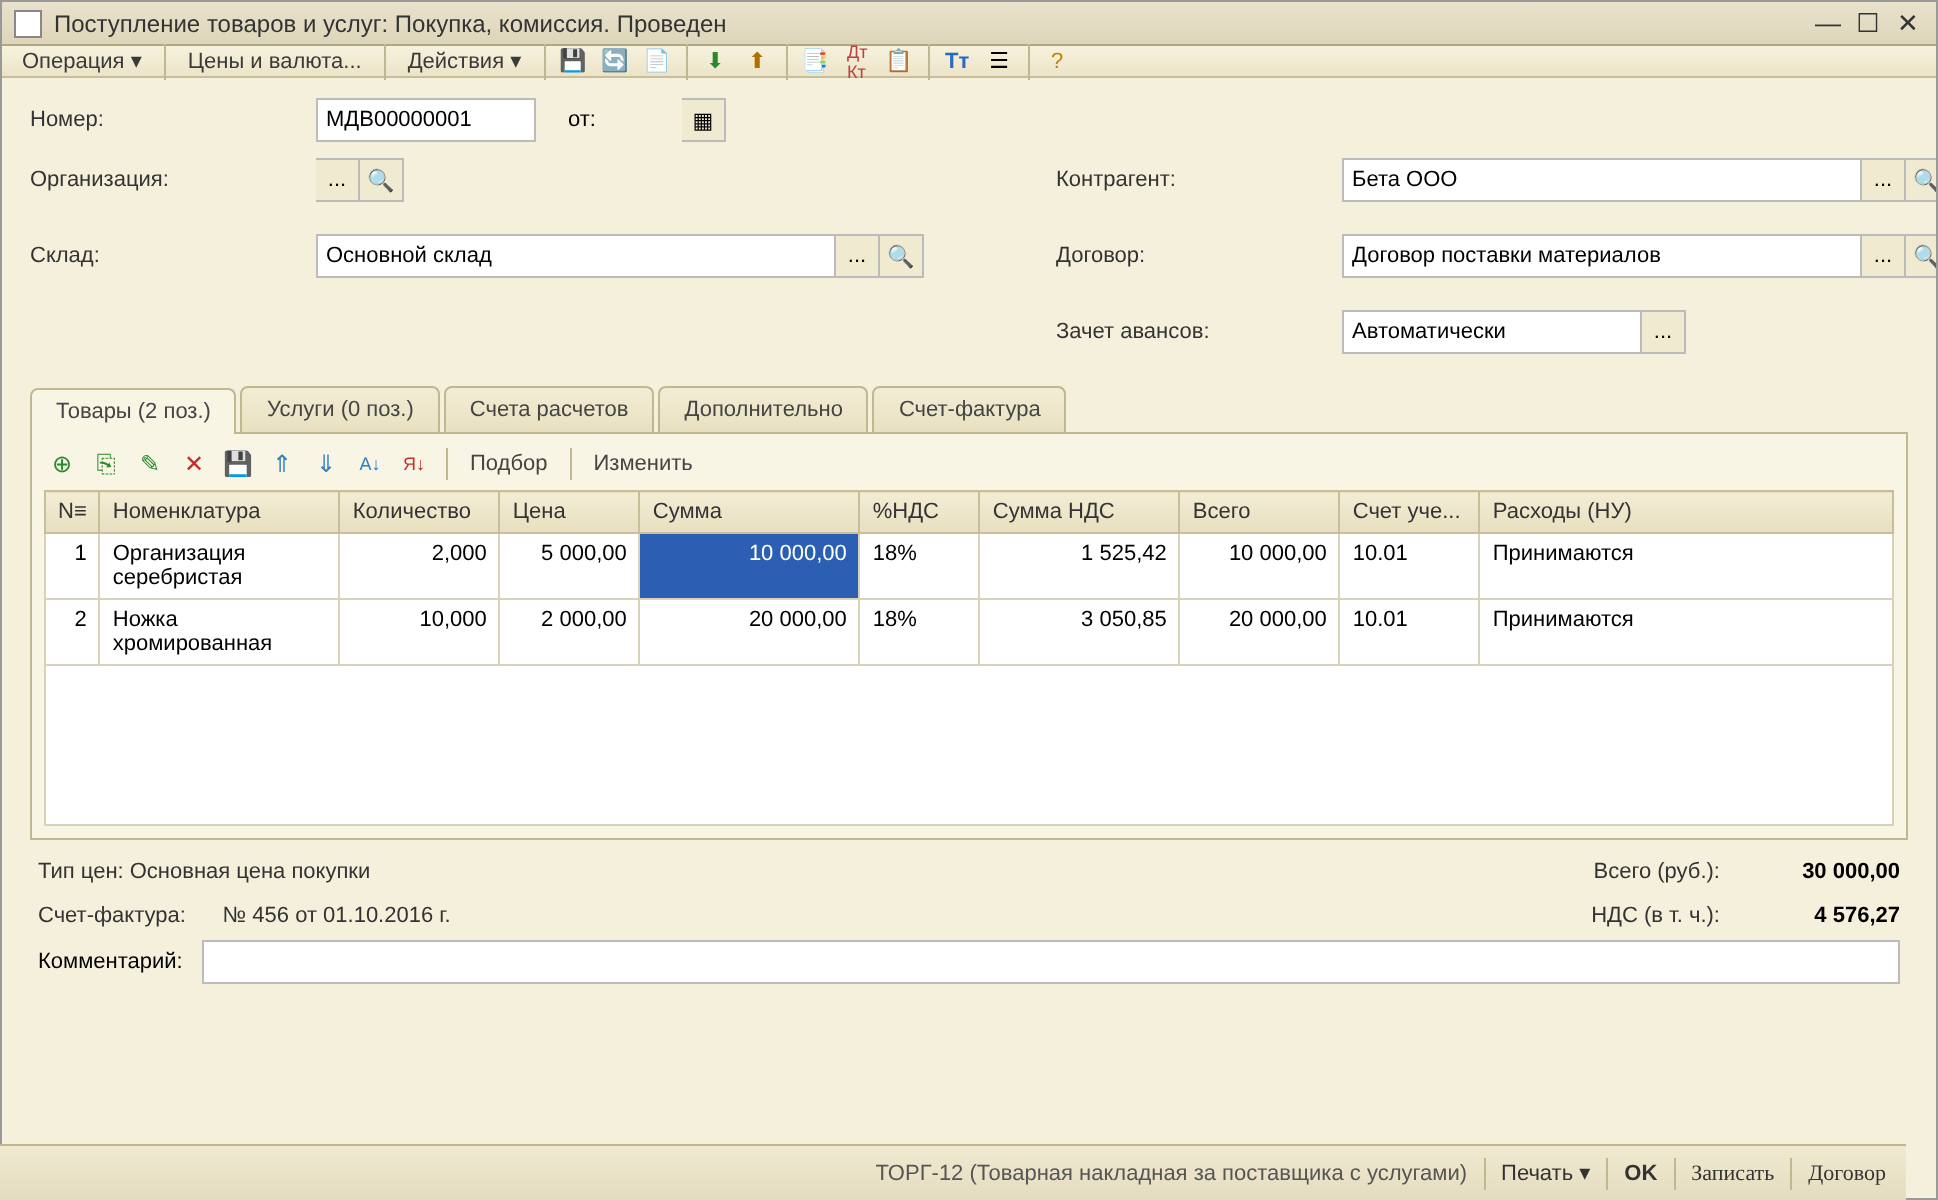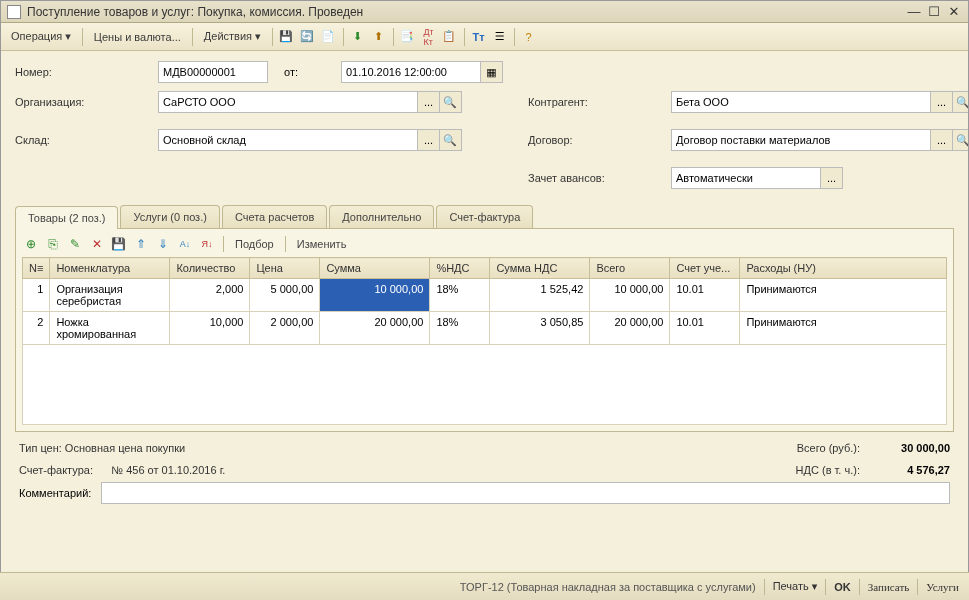"Операция ▾" .toolbar { height: 28px -> 16px }
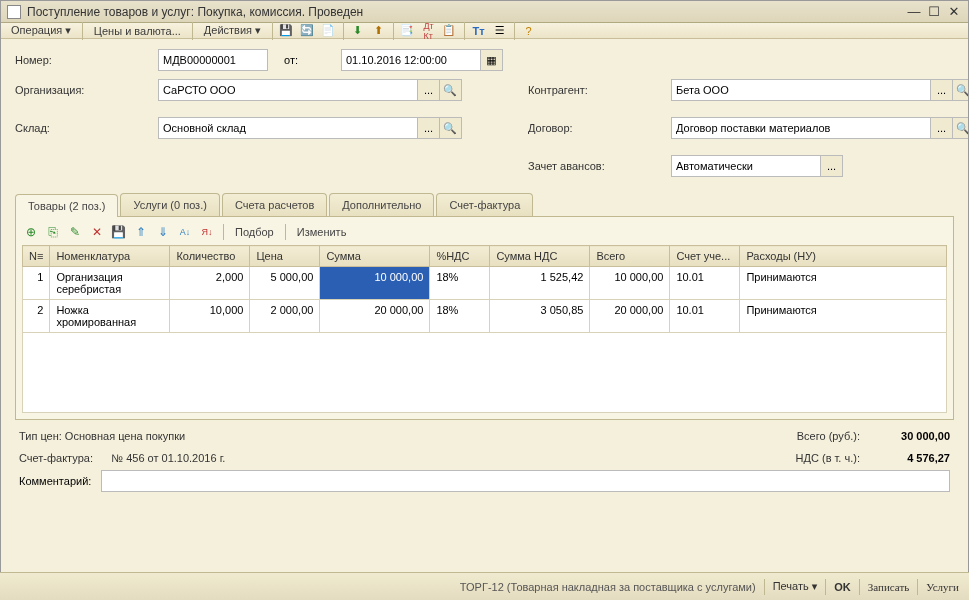"01.10.2016 12:00:00" input { html: <input> -> none }
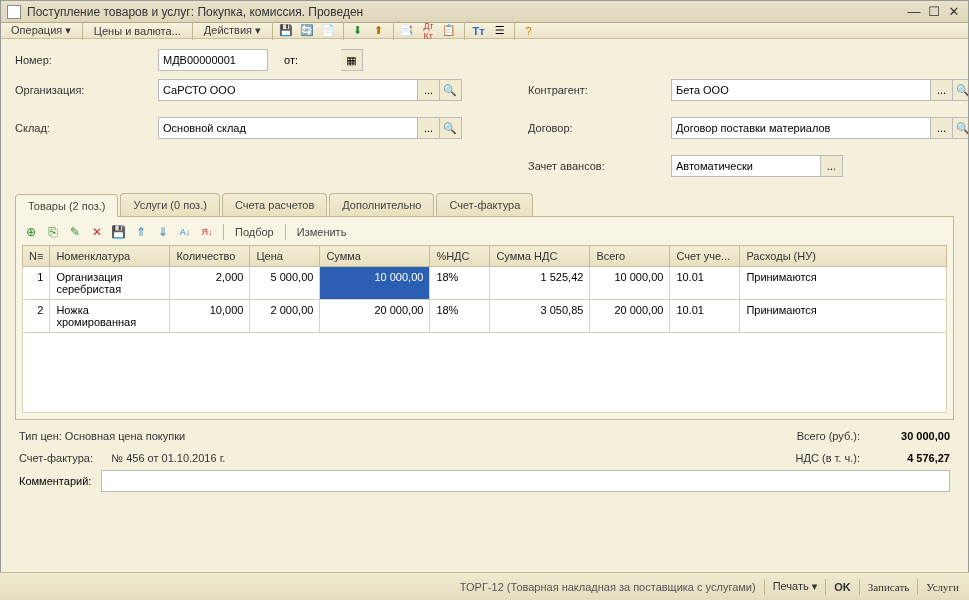"СаРСТО ООО" input { html: <input> -> none }
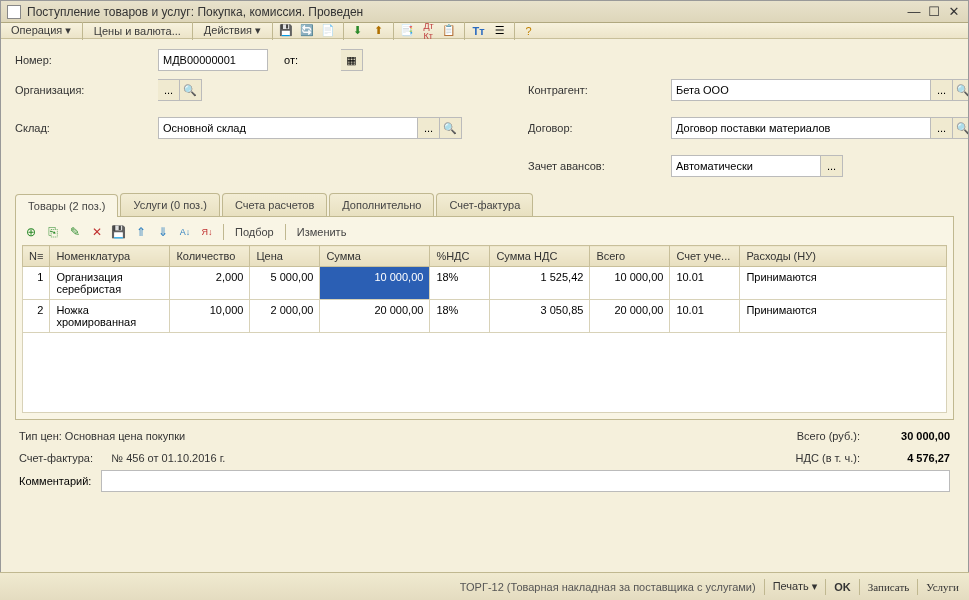"ТОРГ-12 (Товарная накладная за" .statusbar { right: 0 -> 16px }
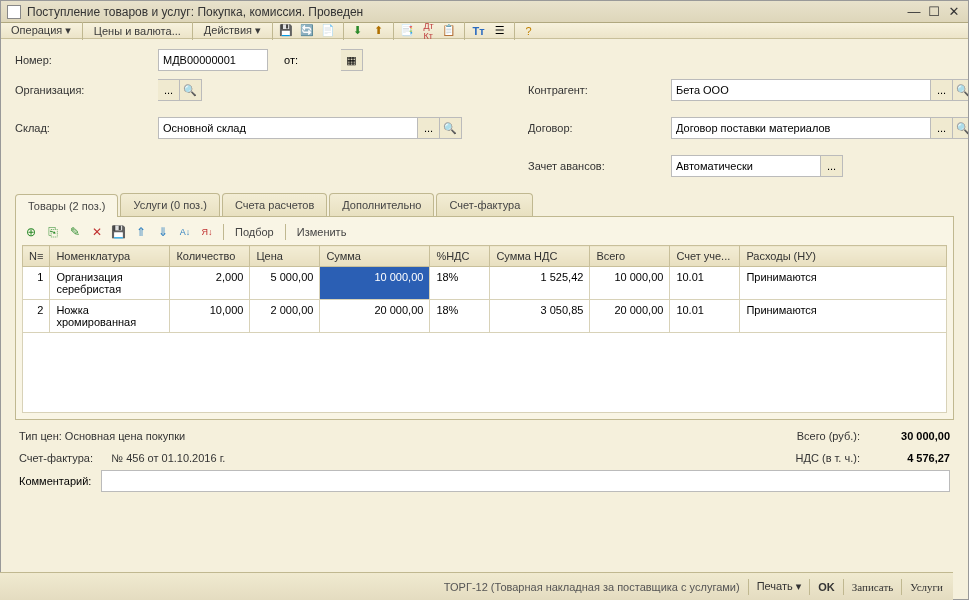"Услуги" span.link { text: Услуги -> Договор }
